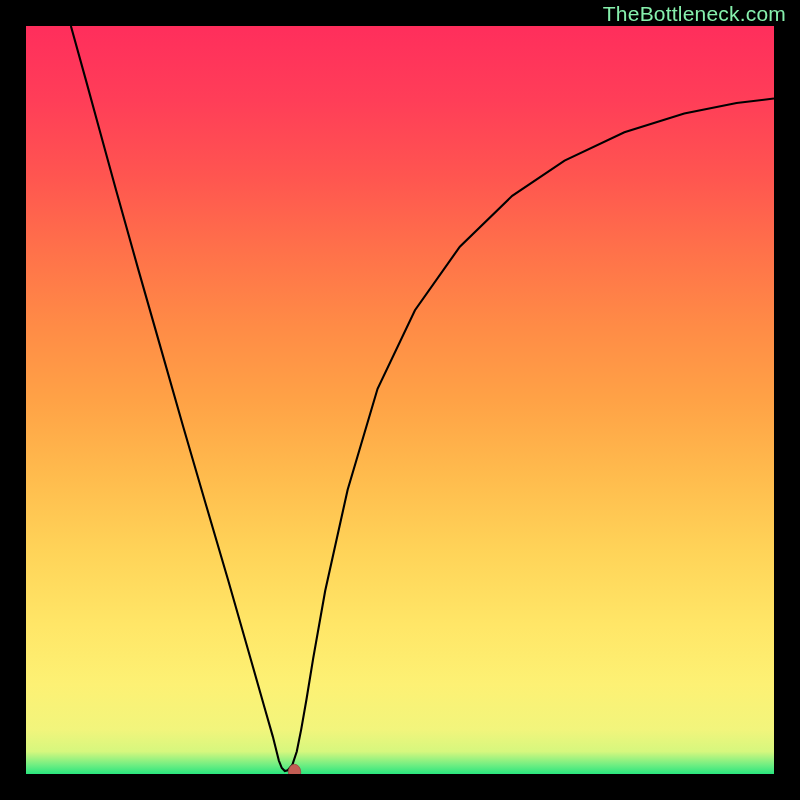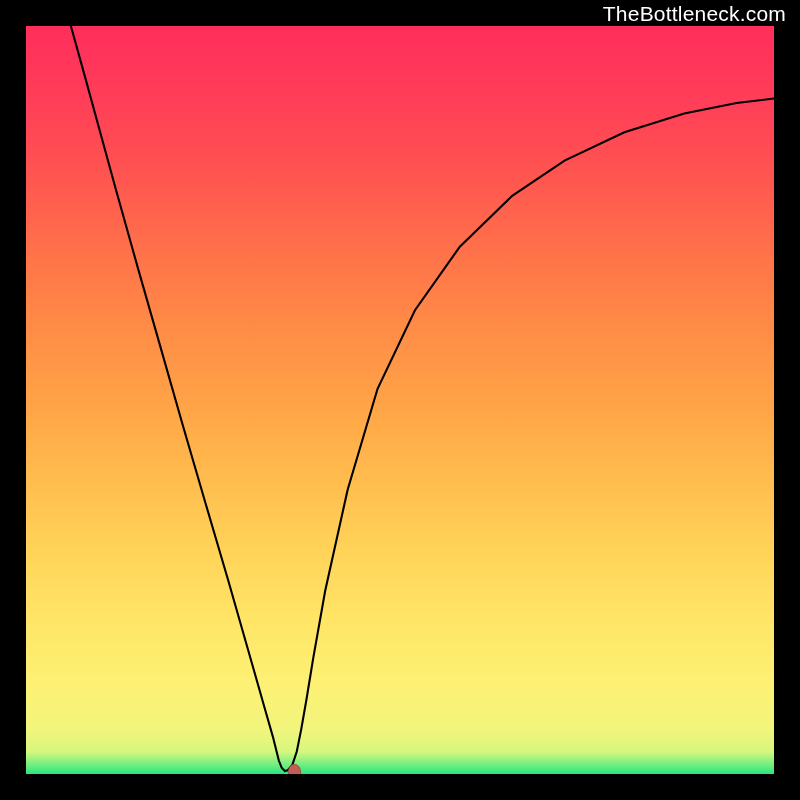"TheBottleneck.com" .watermark { color: #ffffff -> #86efac }
